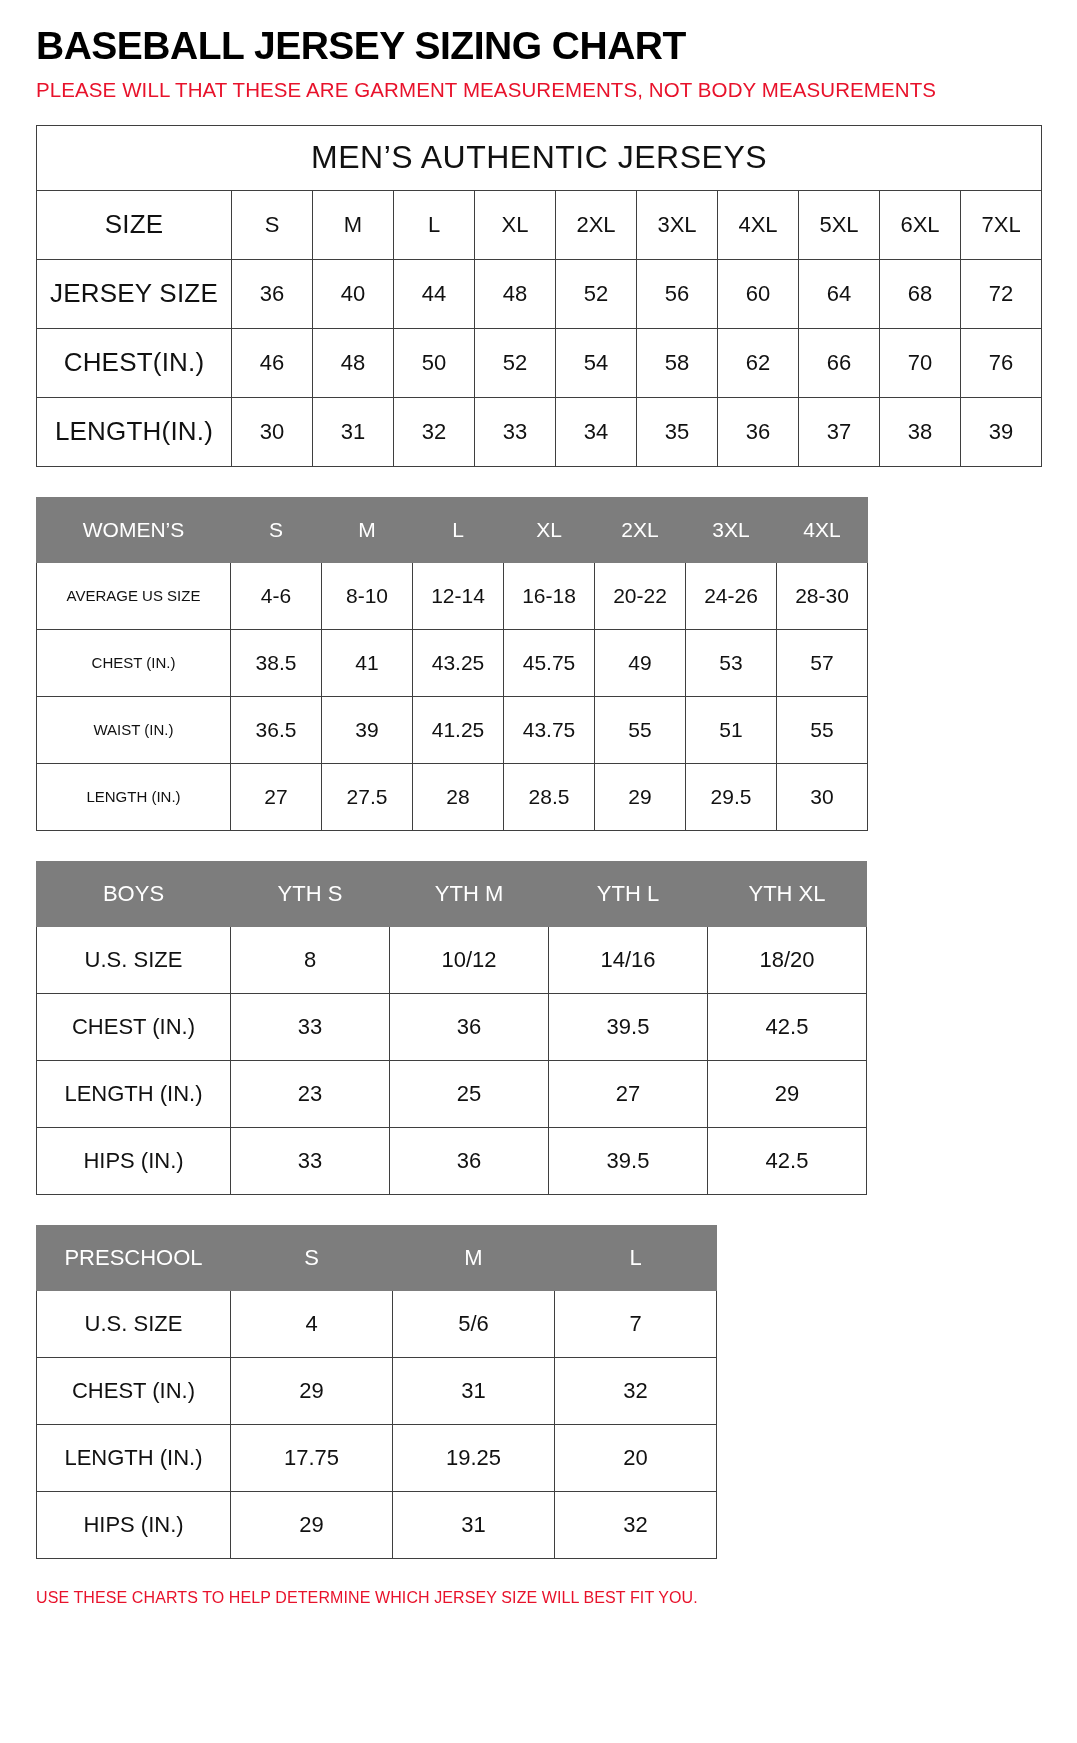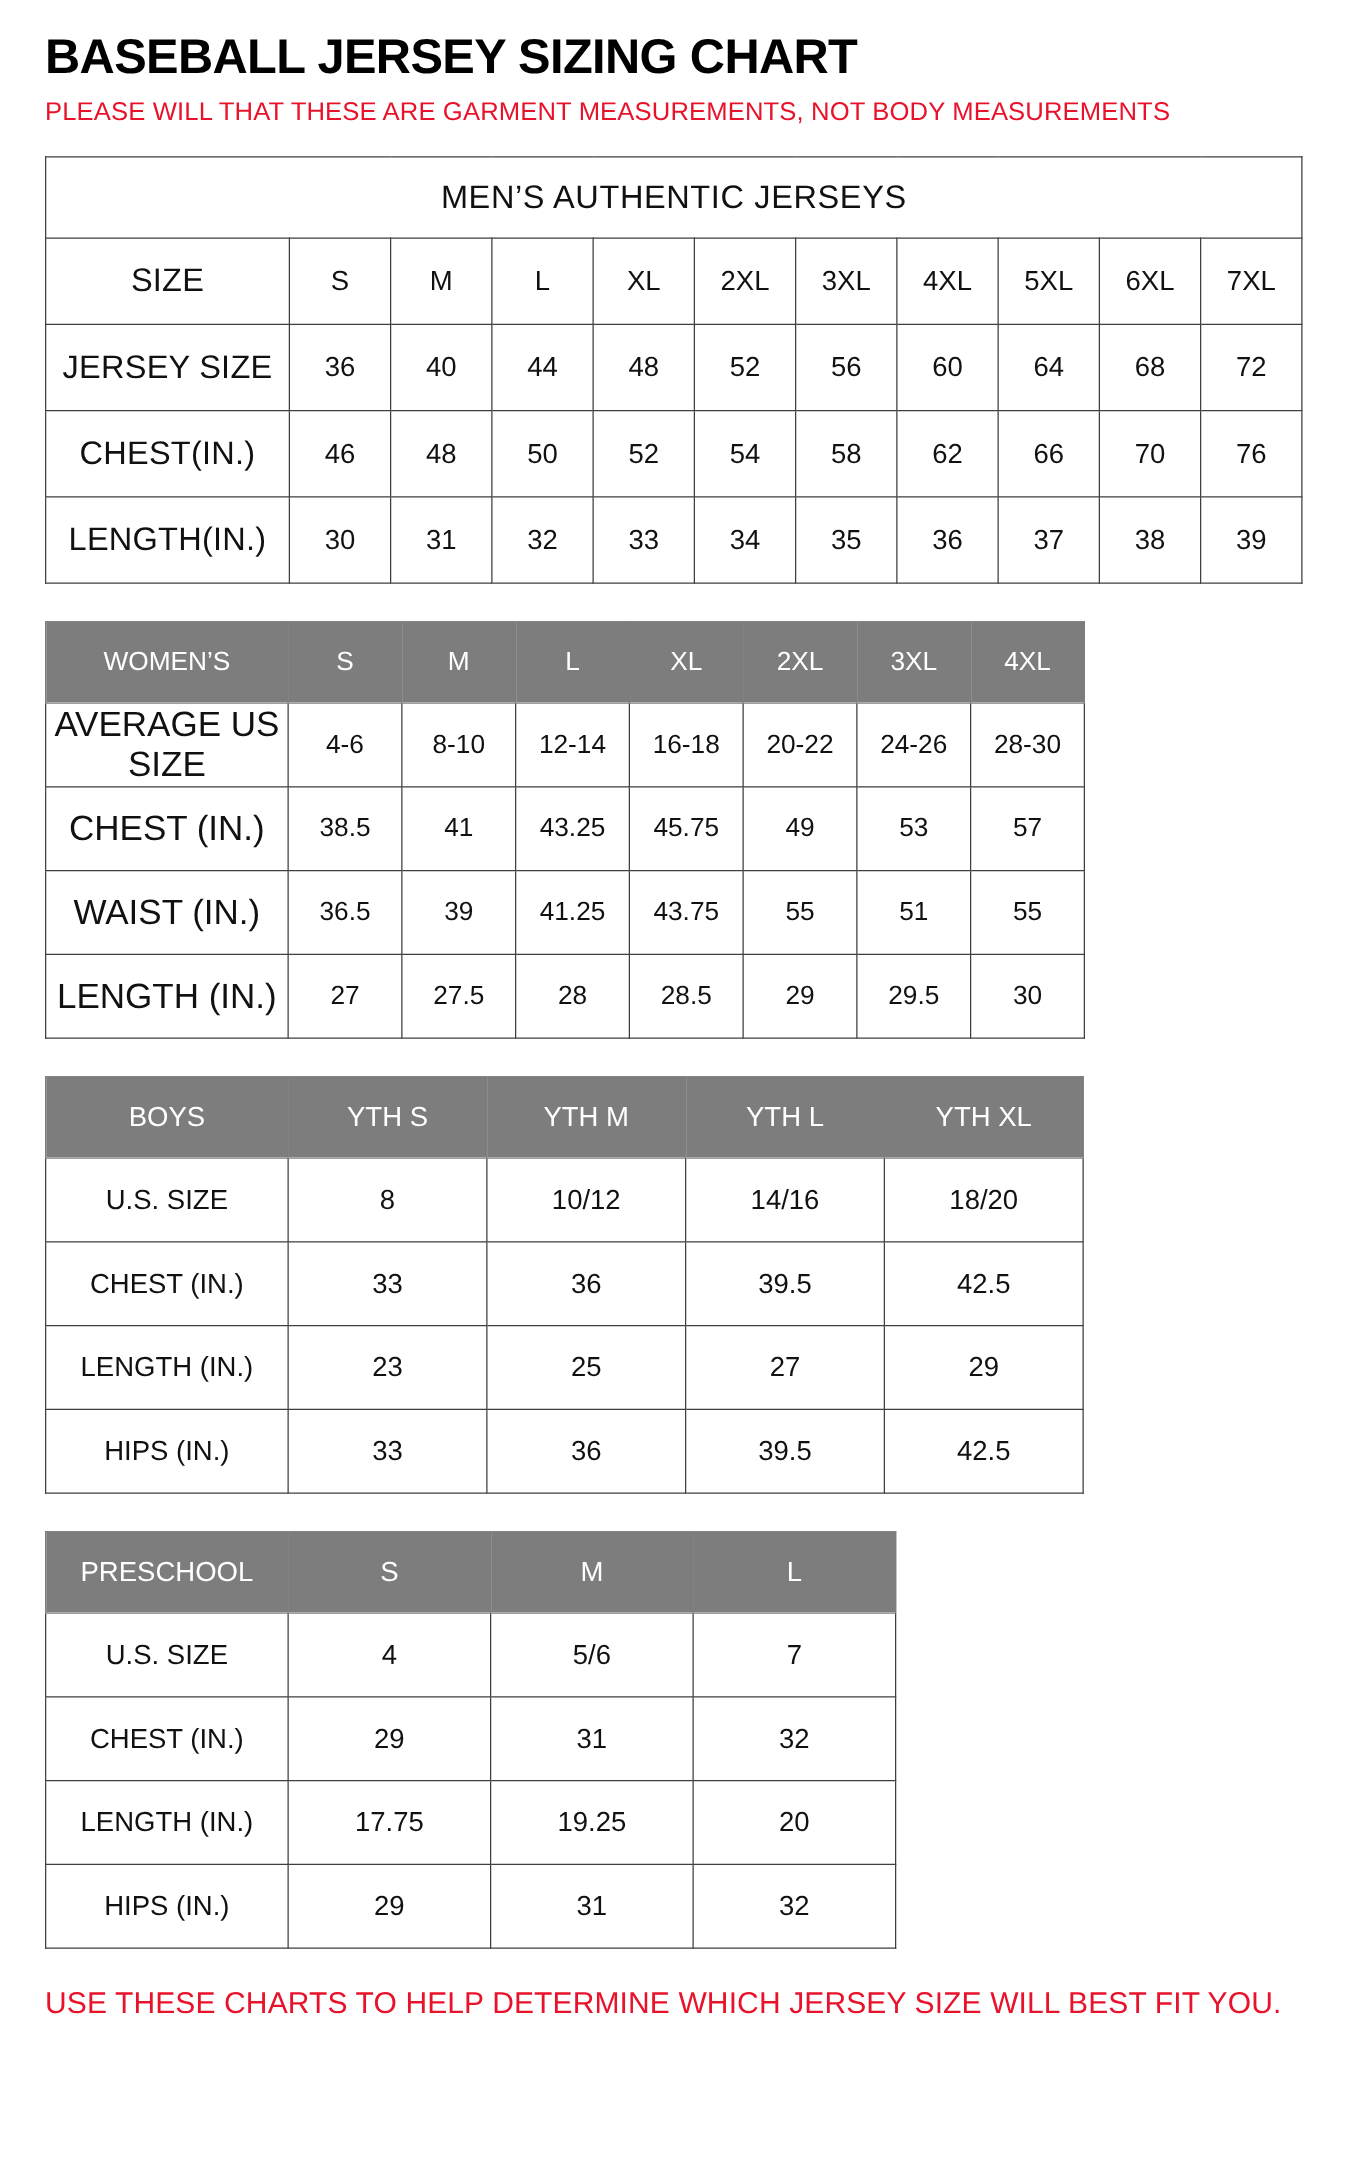"MEN’S AUTHENTIC JERSEYS" .banner-cell { font-size: 26px -> 32px }
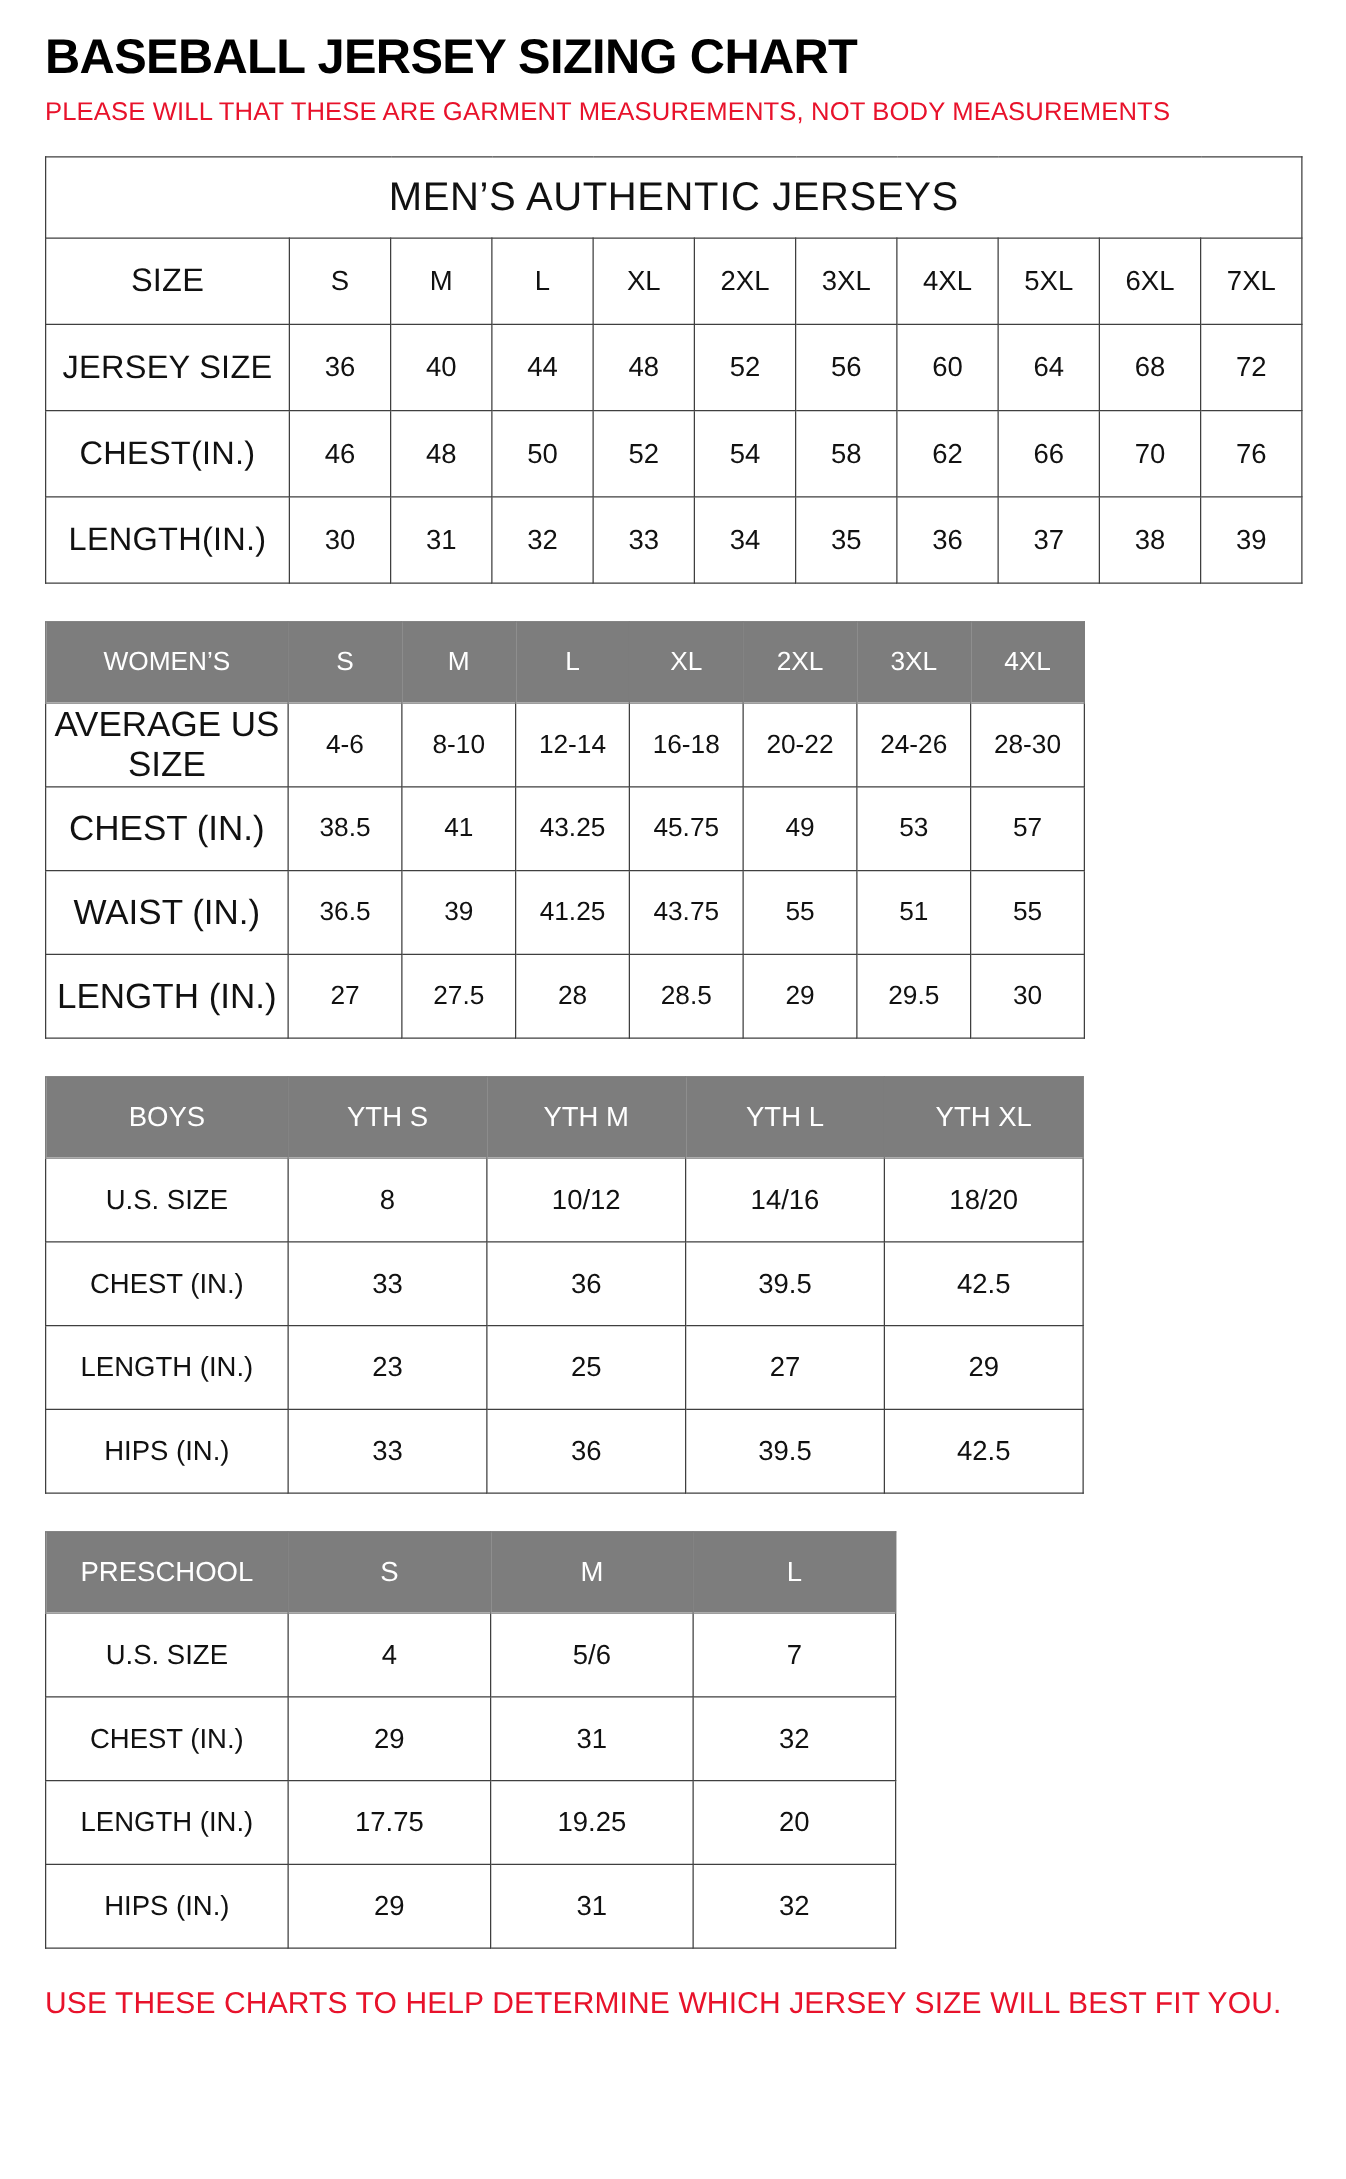"AVERAGE US SIZE" #womens-table .rowlabel { font-size: 28px -> 15px }
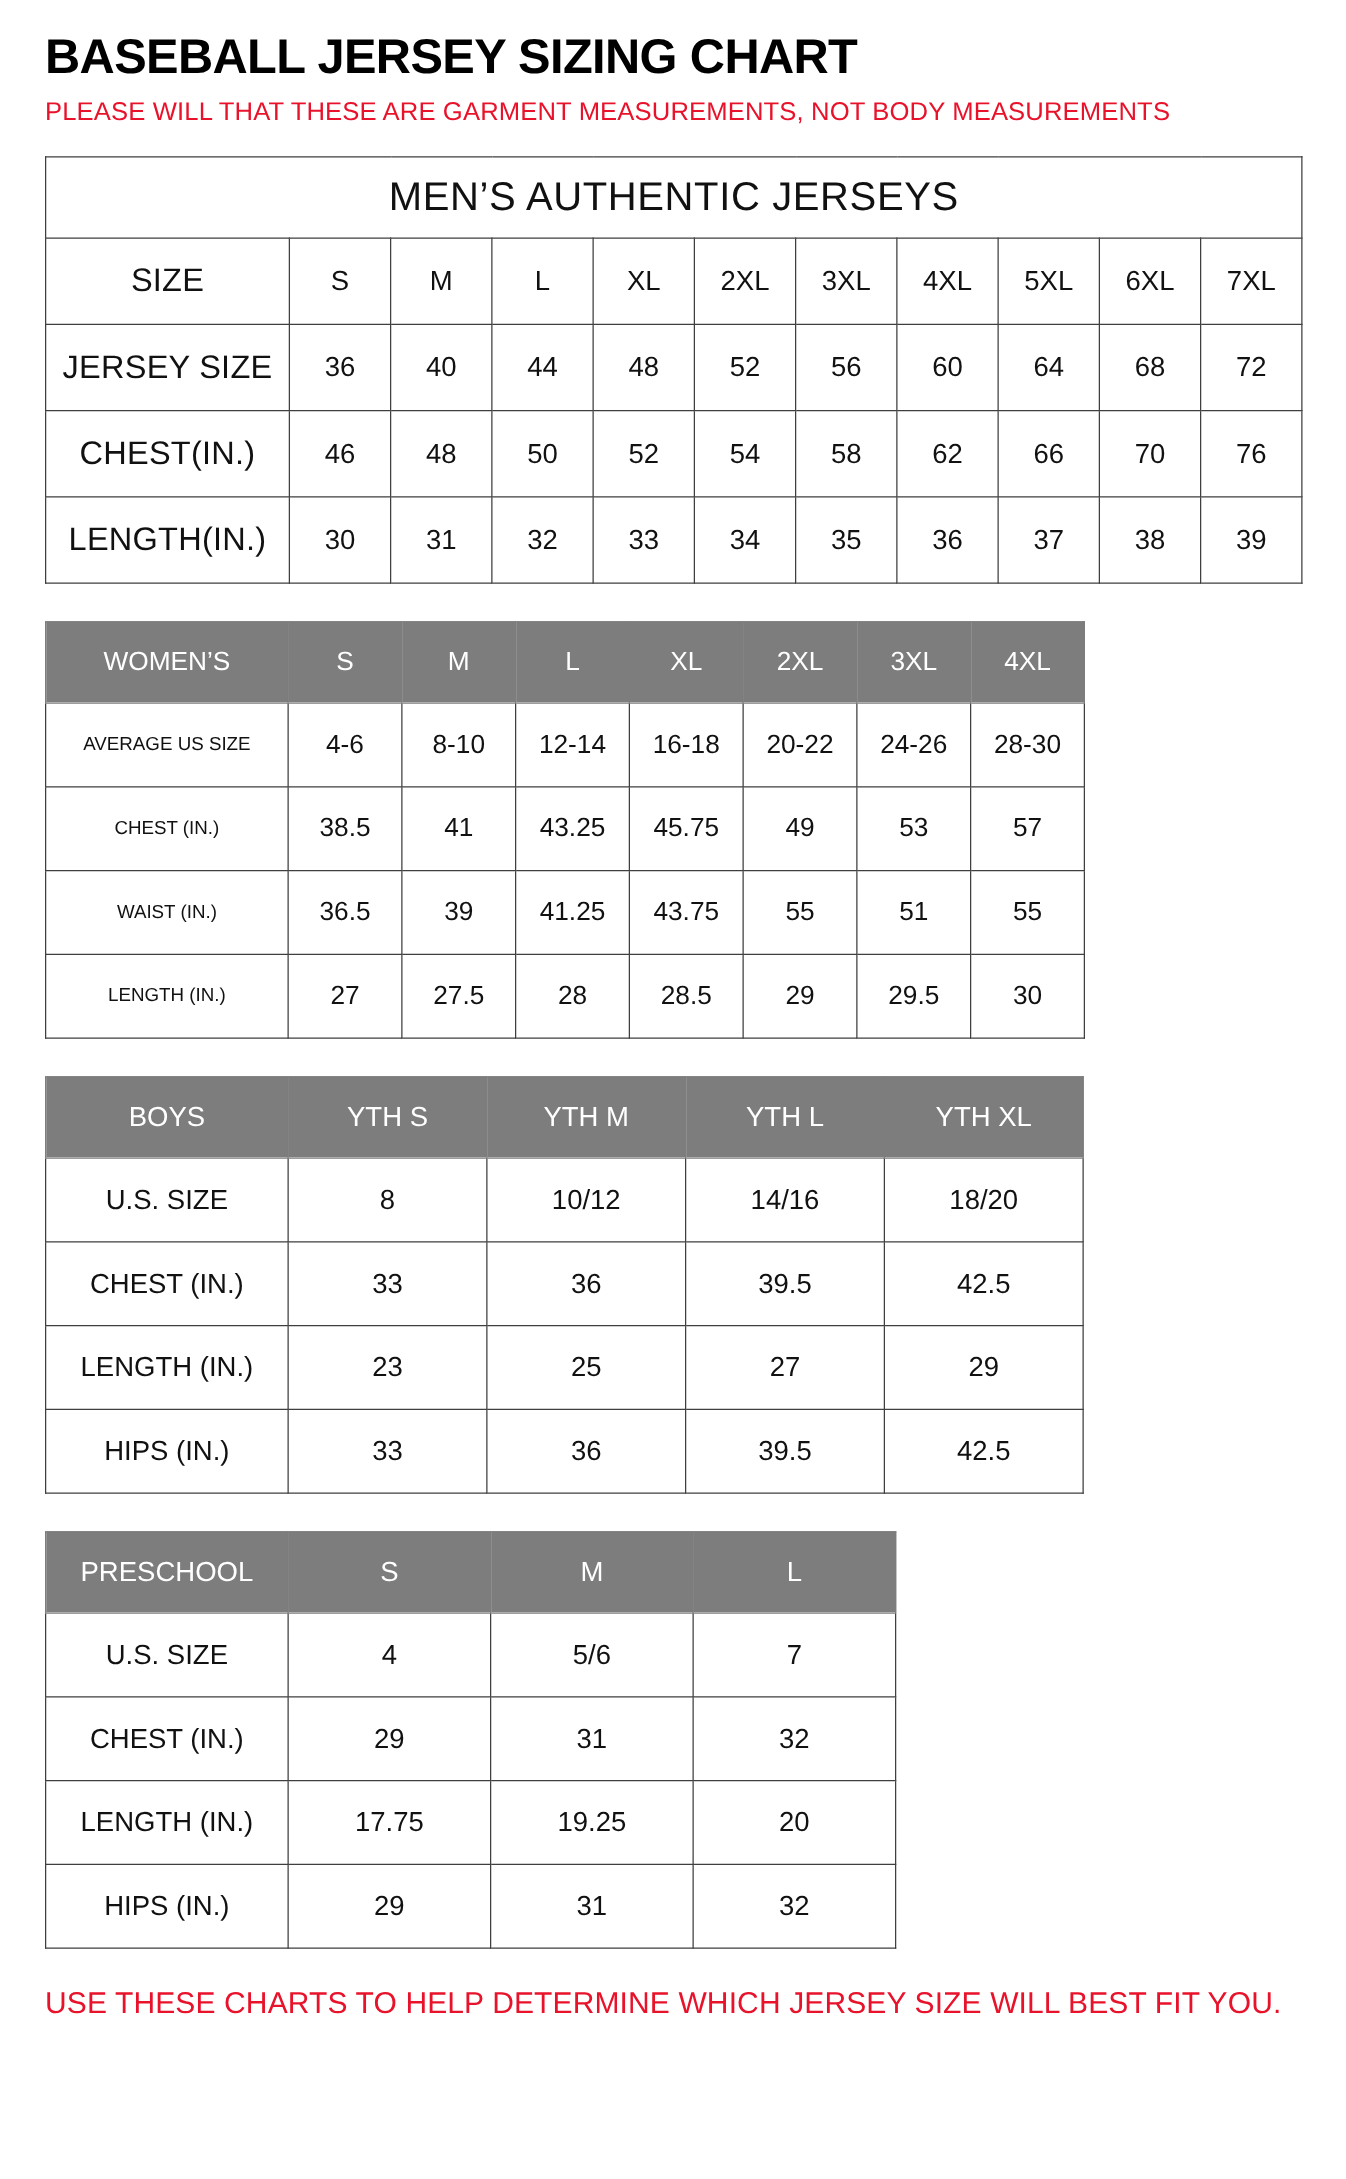"USE THESE CHARTS TO HELP" .footer-note { font-size: 24px -> 16px }
